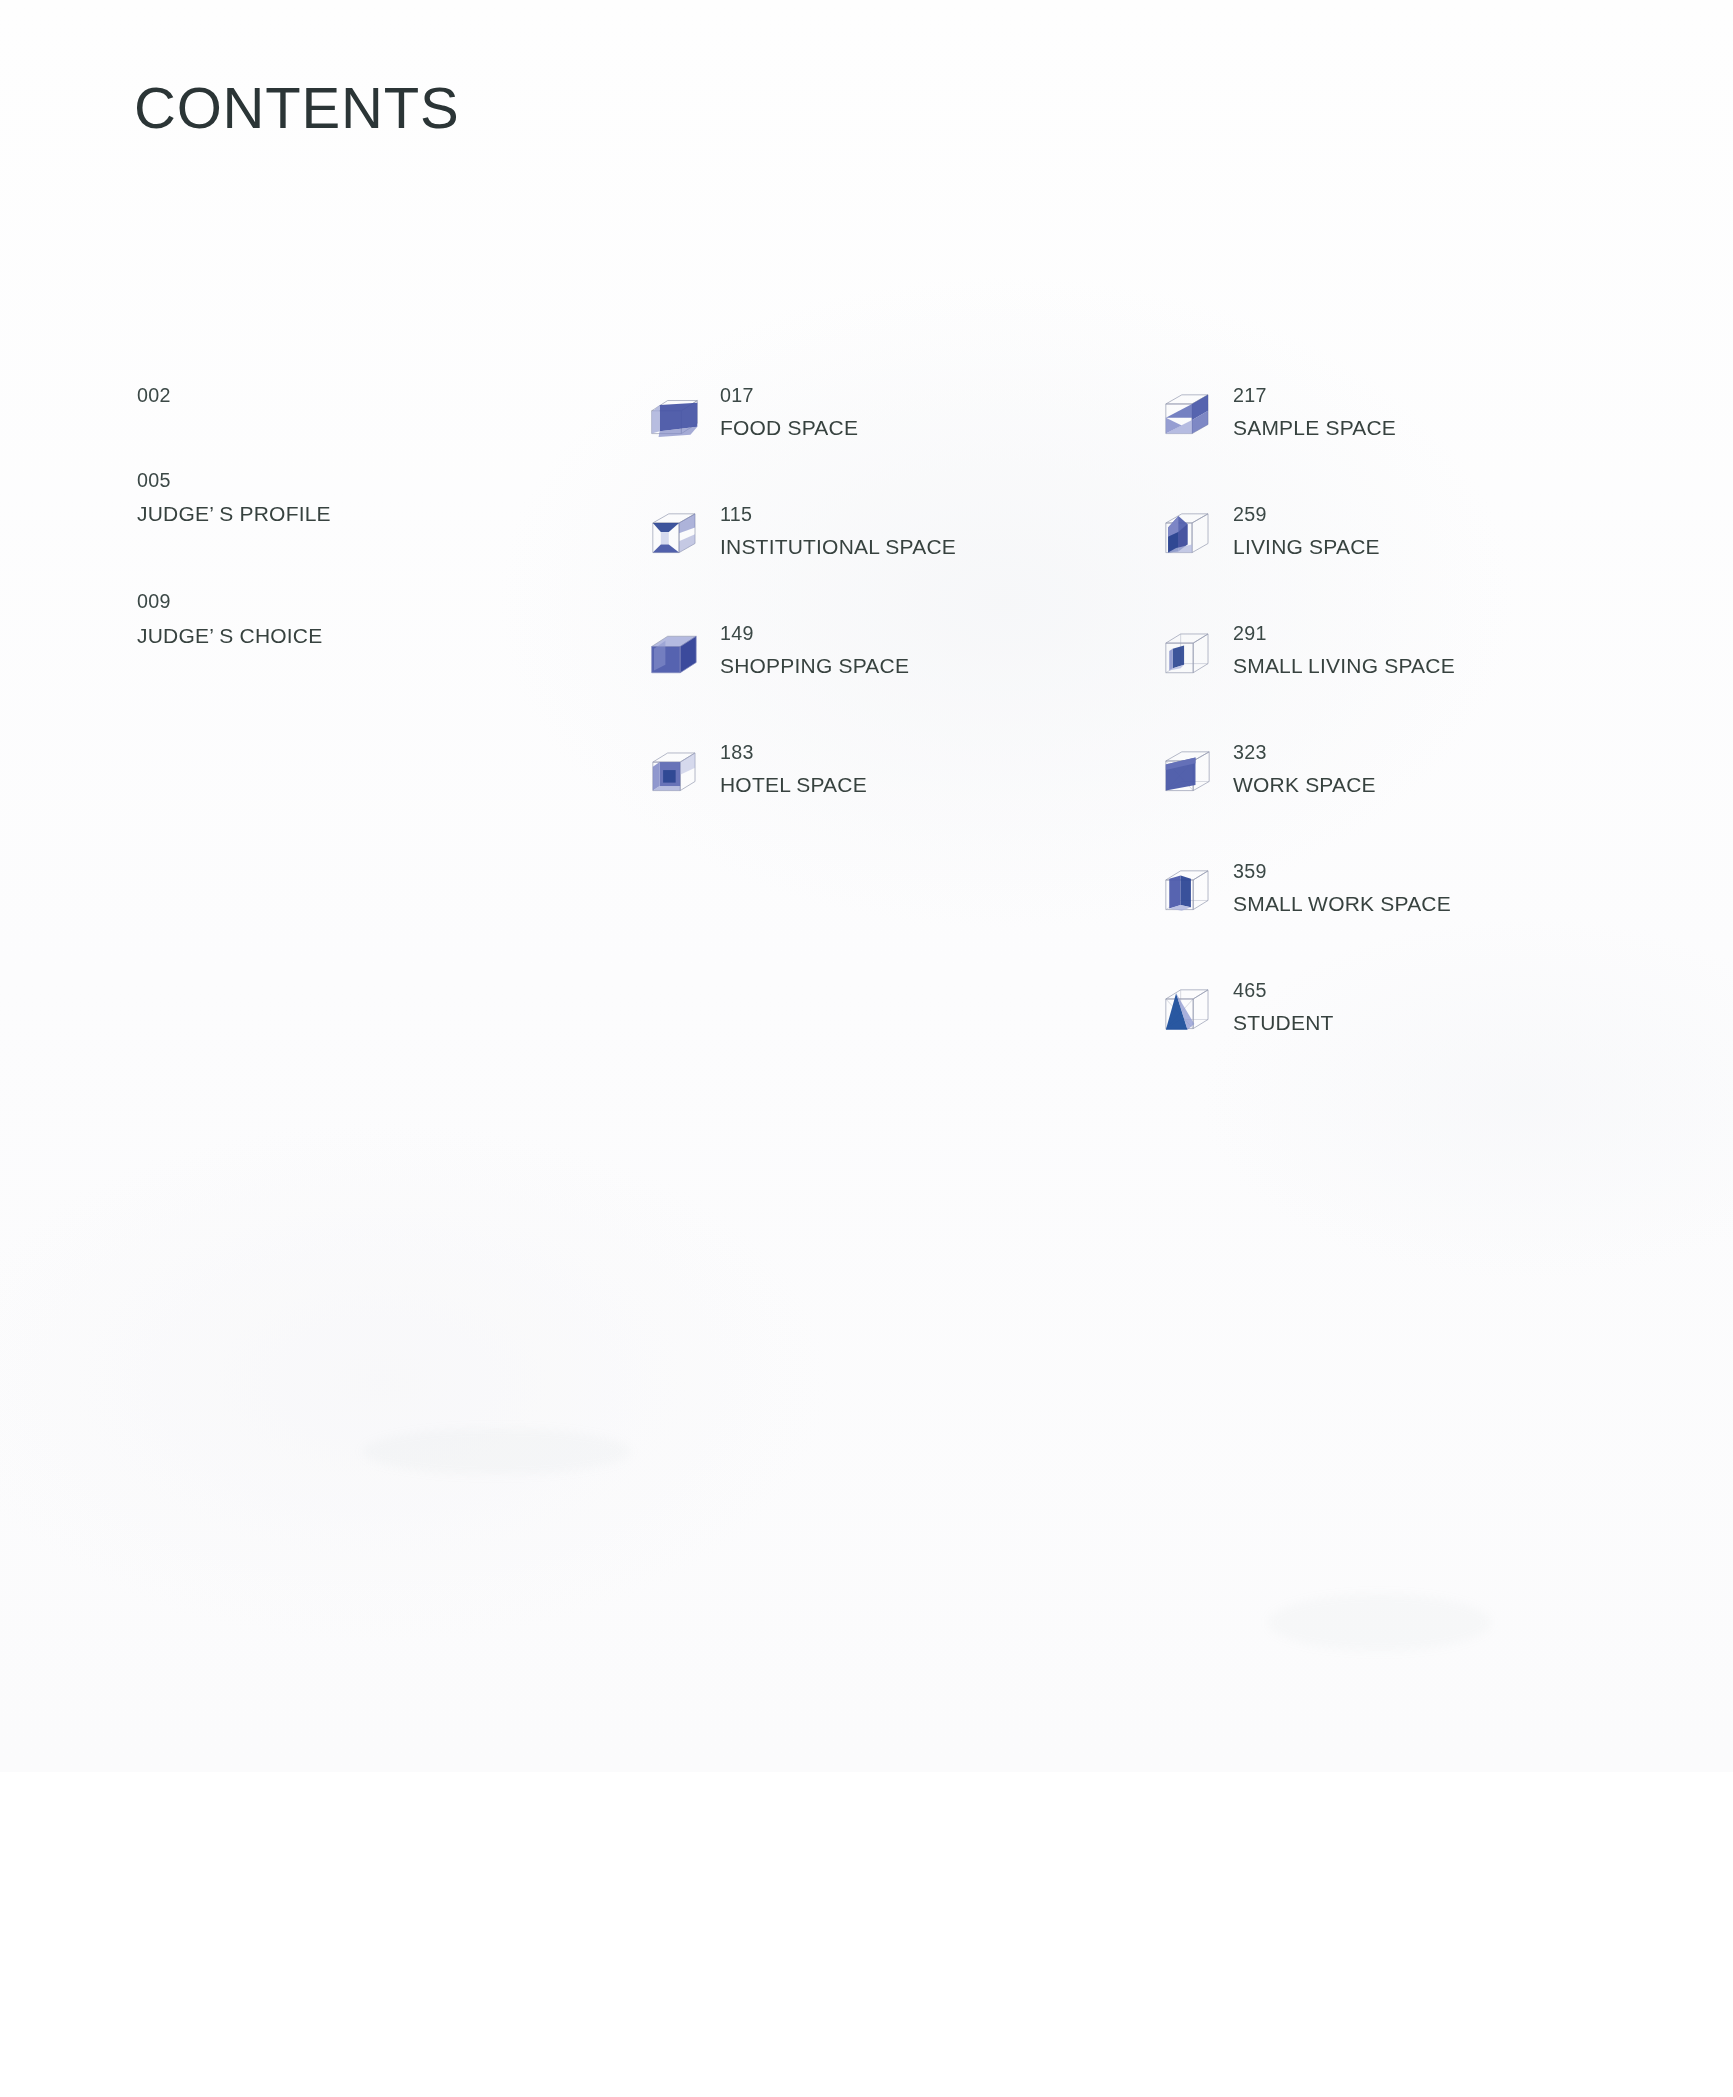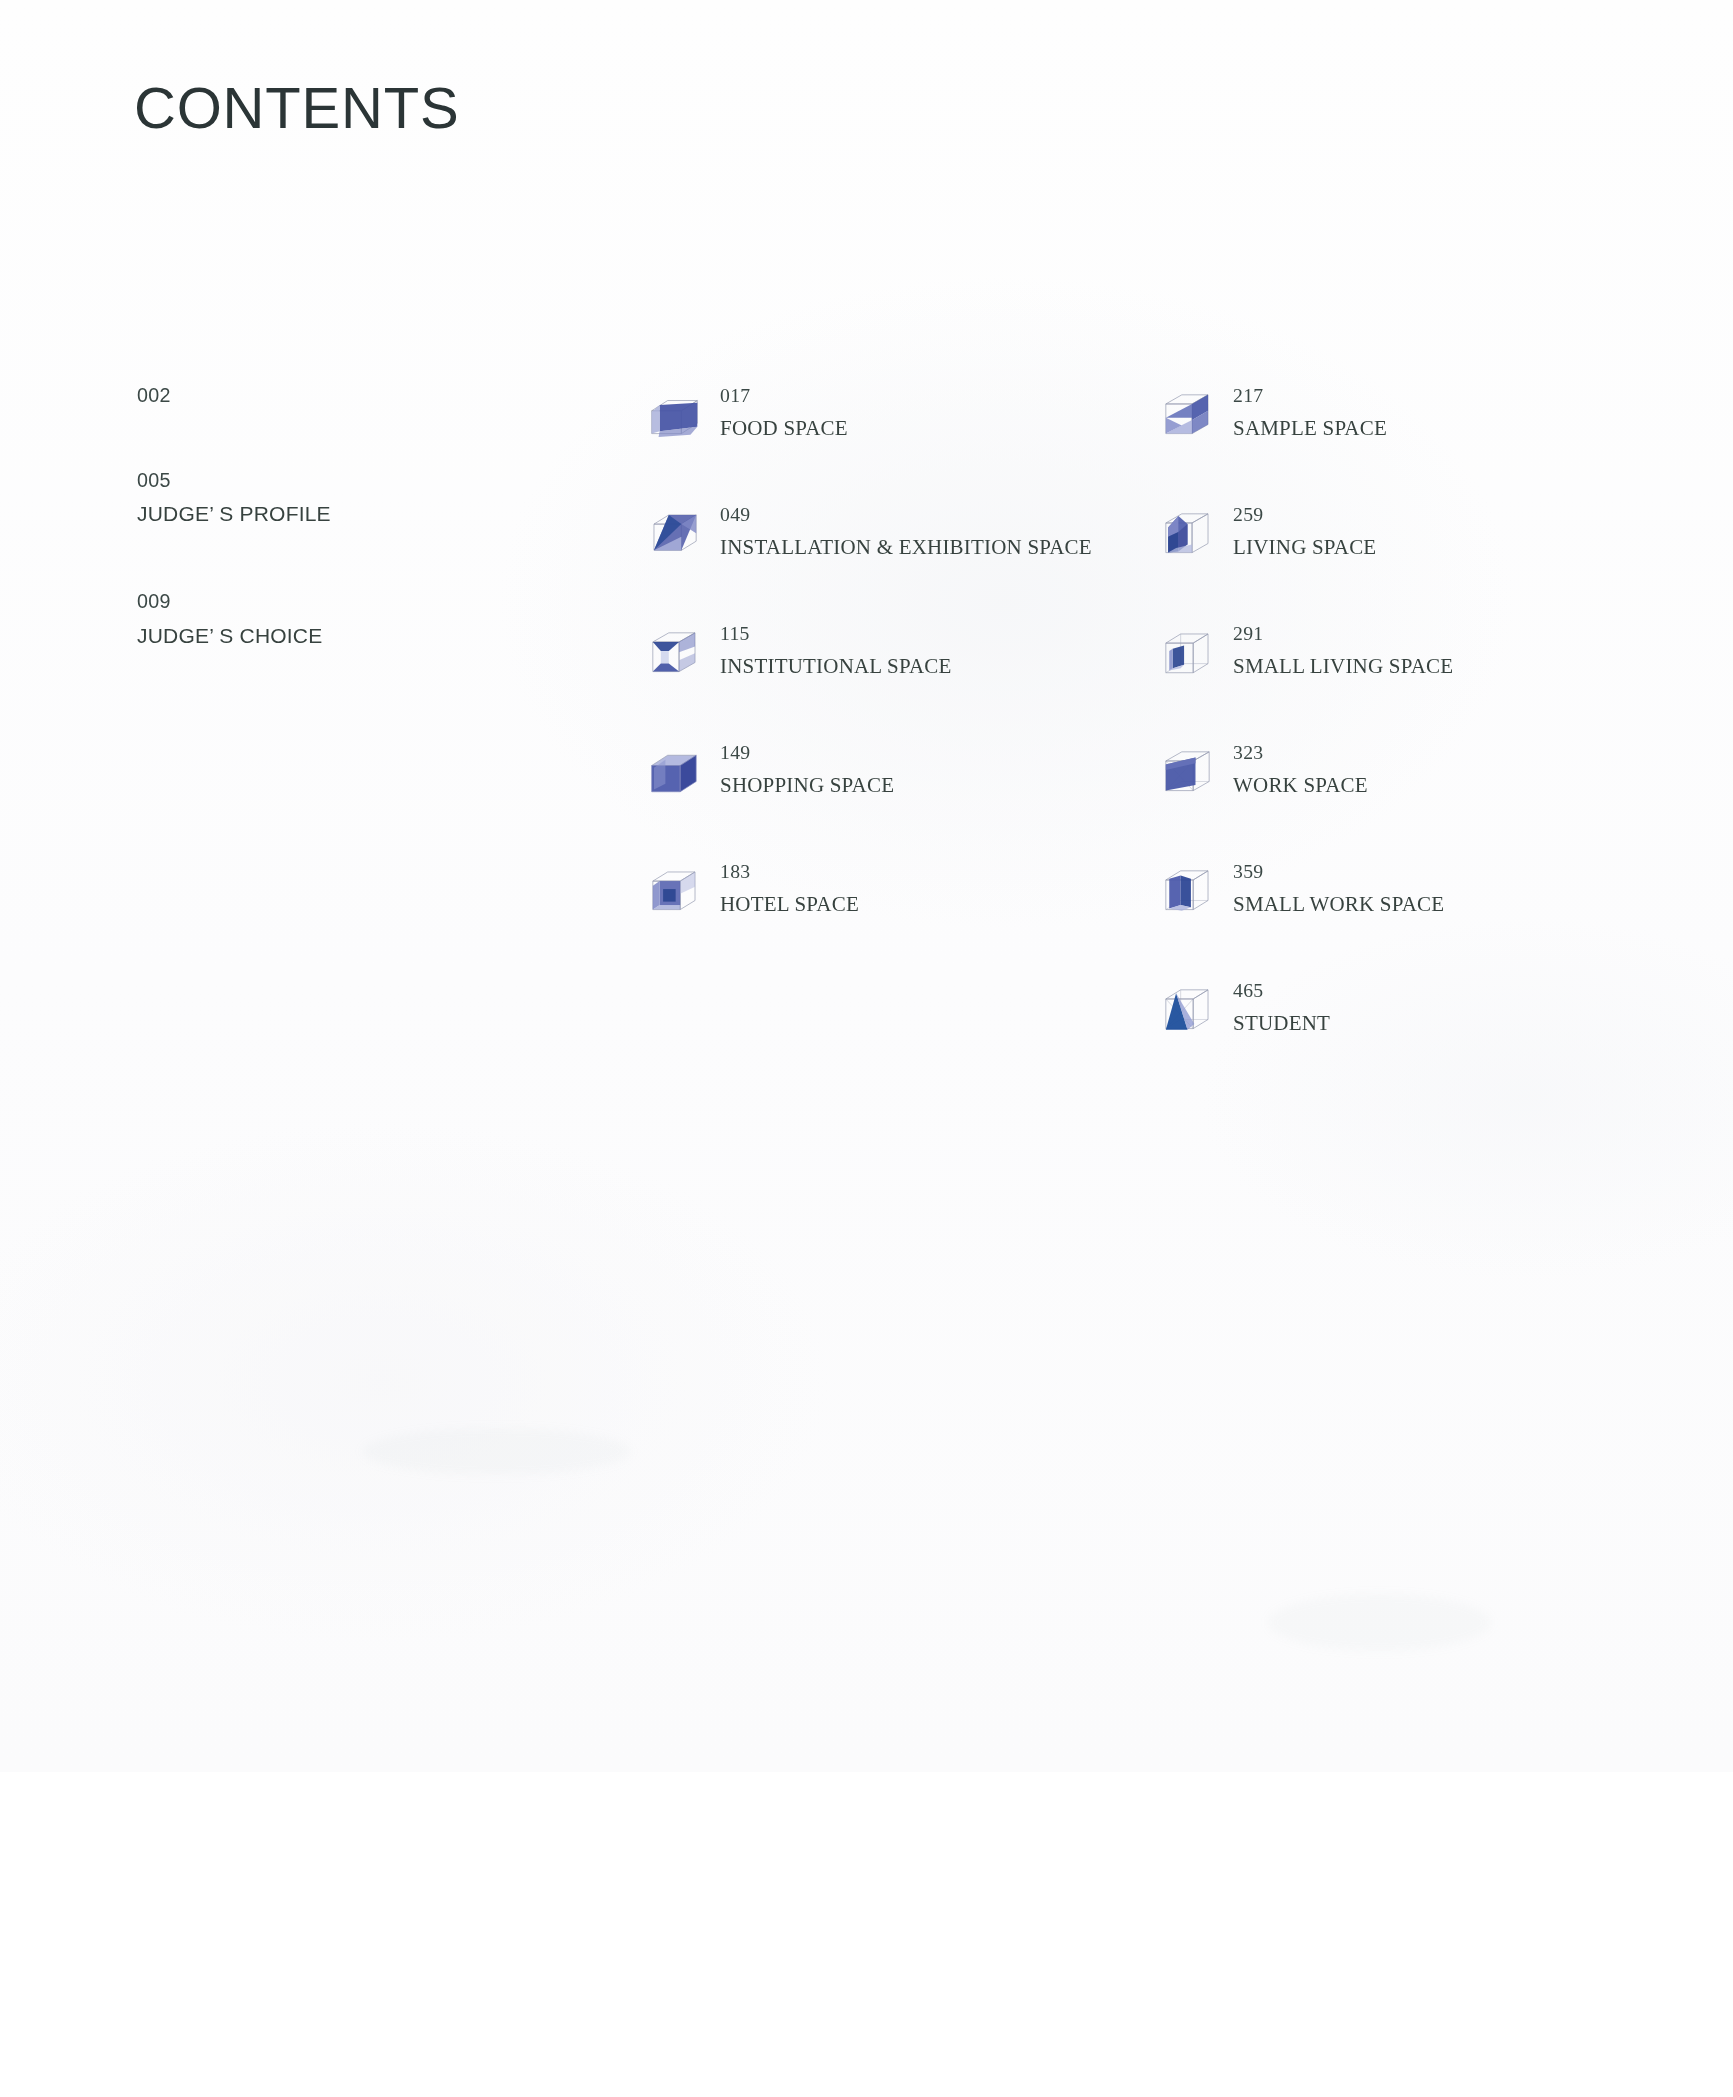"017" .icon-entry { font-family: Liberation Serif, serif -> none }
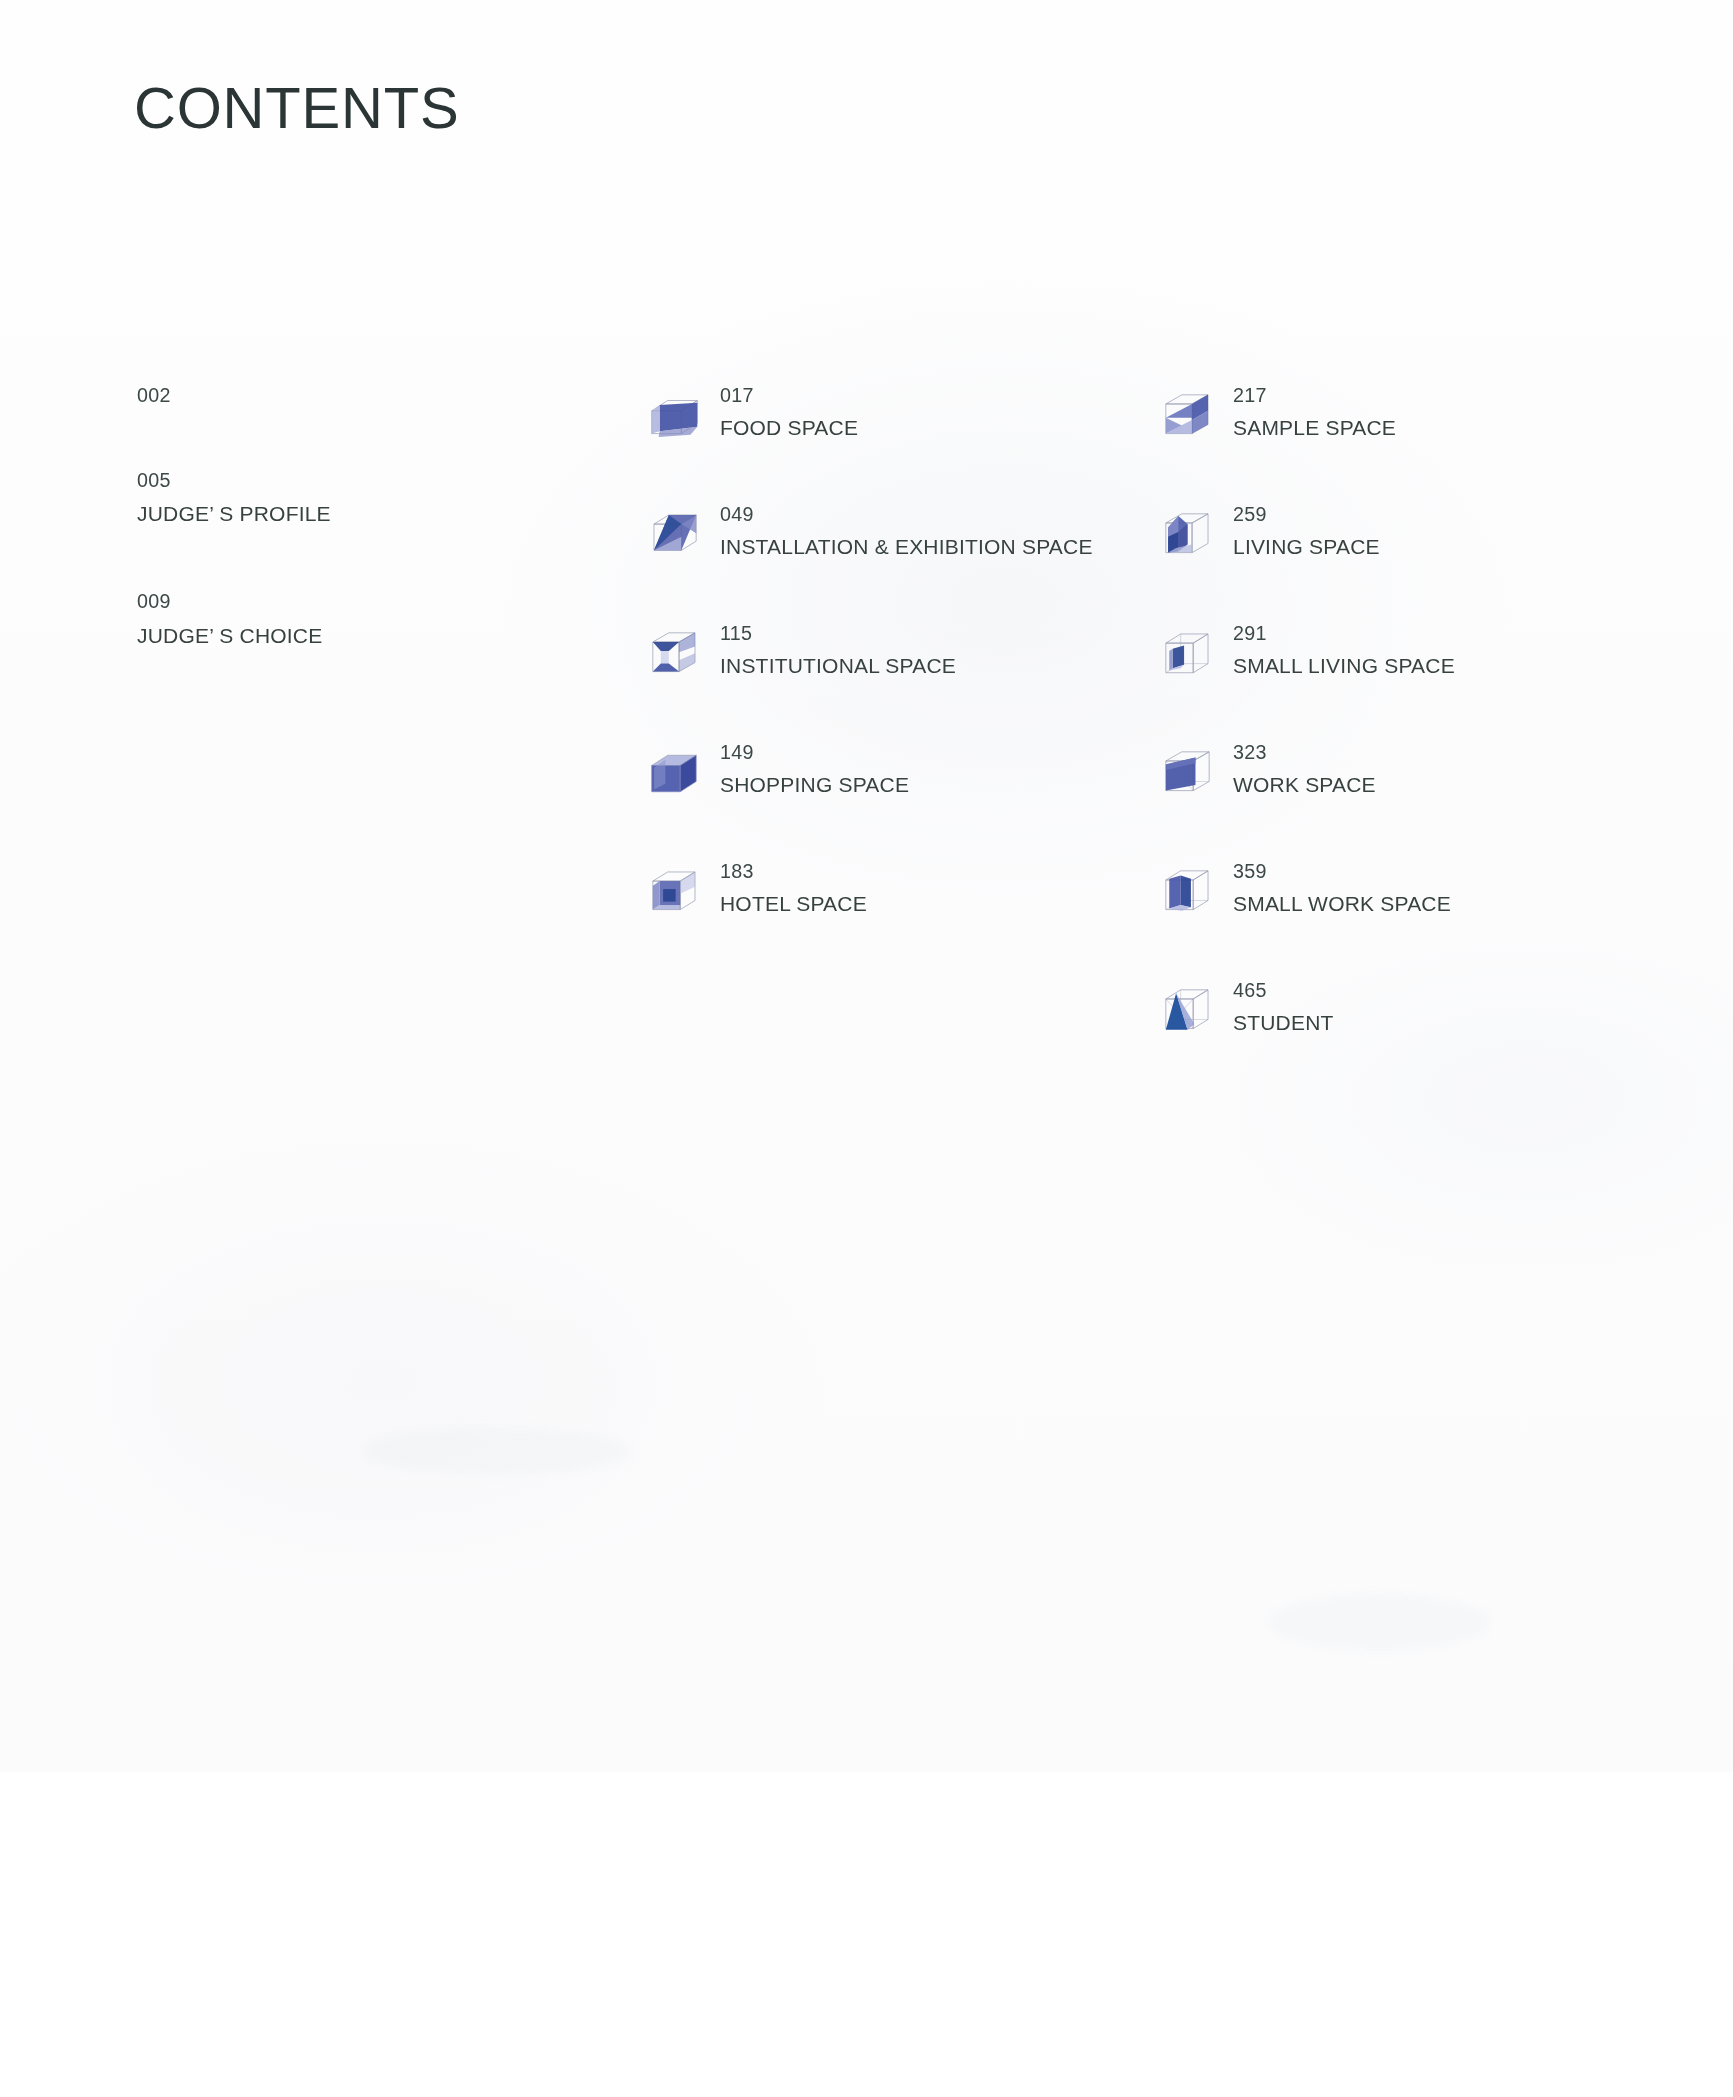"049" div.icon-entry { html: <div> <span> <svg> <g> <path></path> <path></path> <path></path> </g> <path></path> <path></path> <path></path> <path></path> </svg> </span> <div> <div>049</div> <div>INSTALLATION &amp; EXHIBITION SPACE</div> </div> </div> -> none }
